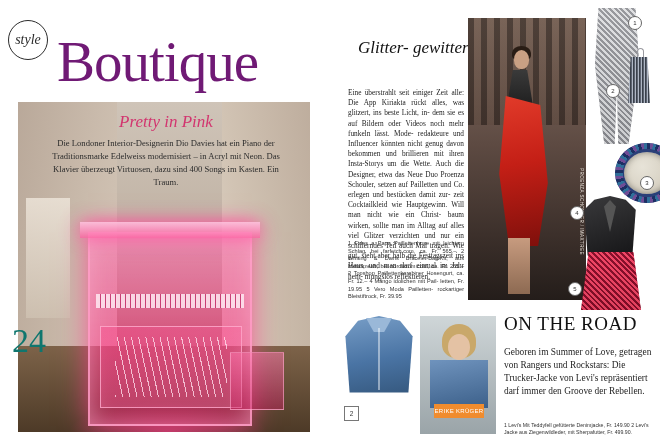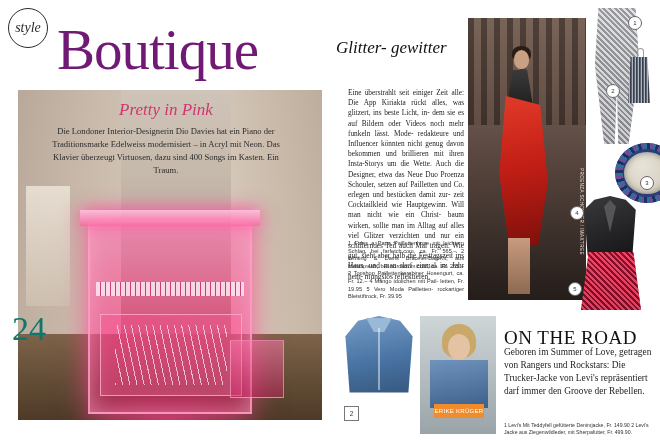"style" .left-page { top: 0 -> 12px }
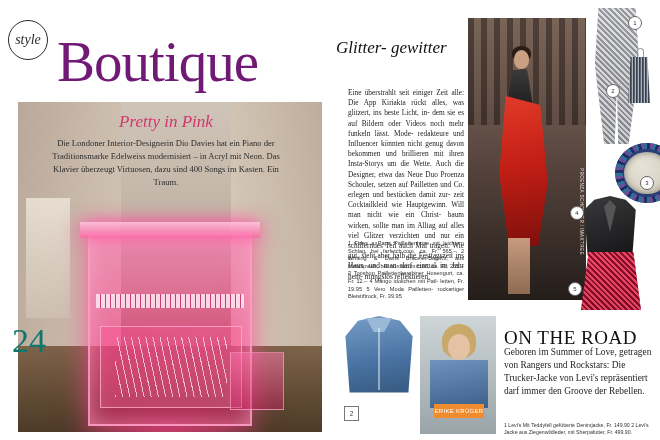"Glitter- gewitter" .glitter-title { left: 6px -> 28px }
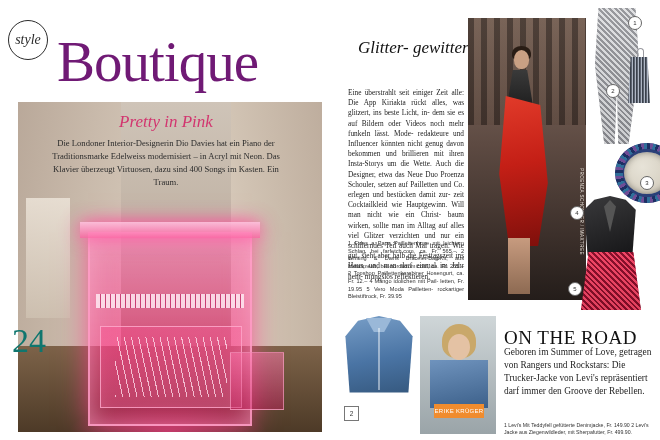"Pretty in Pink" .photo-frame { padding-left: 12px -> none }
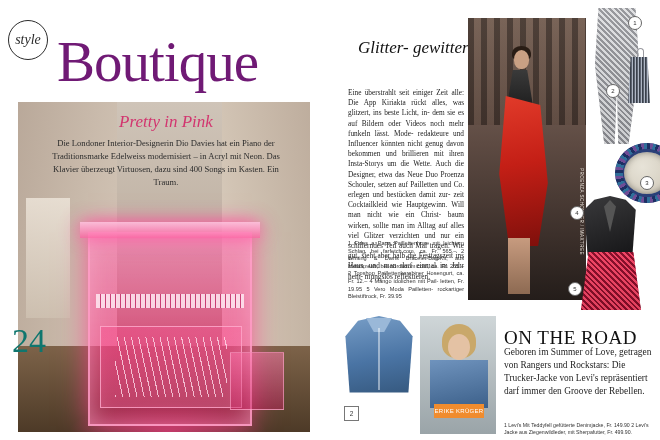"ON THE ROAD" .road-title { top: 18px -> 4px }
